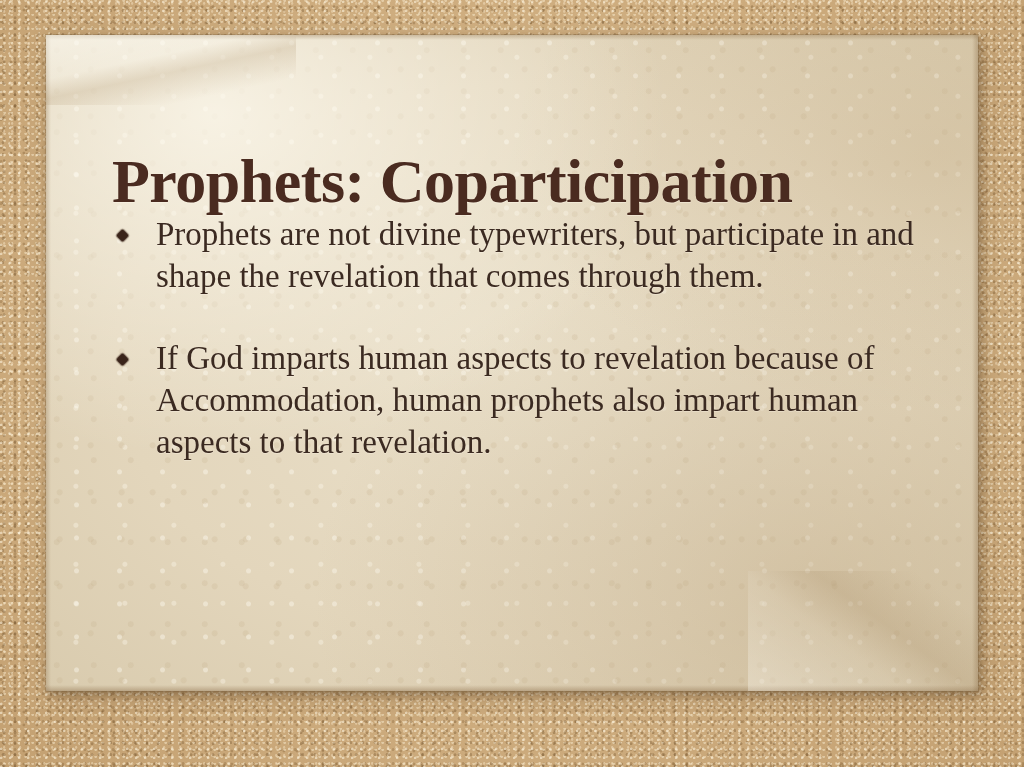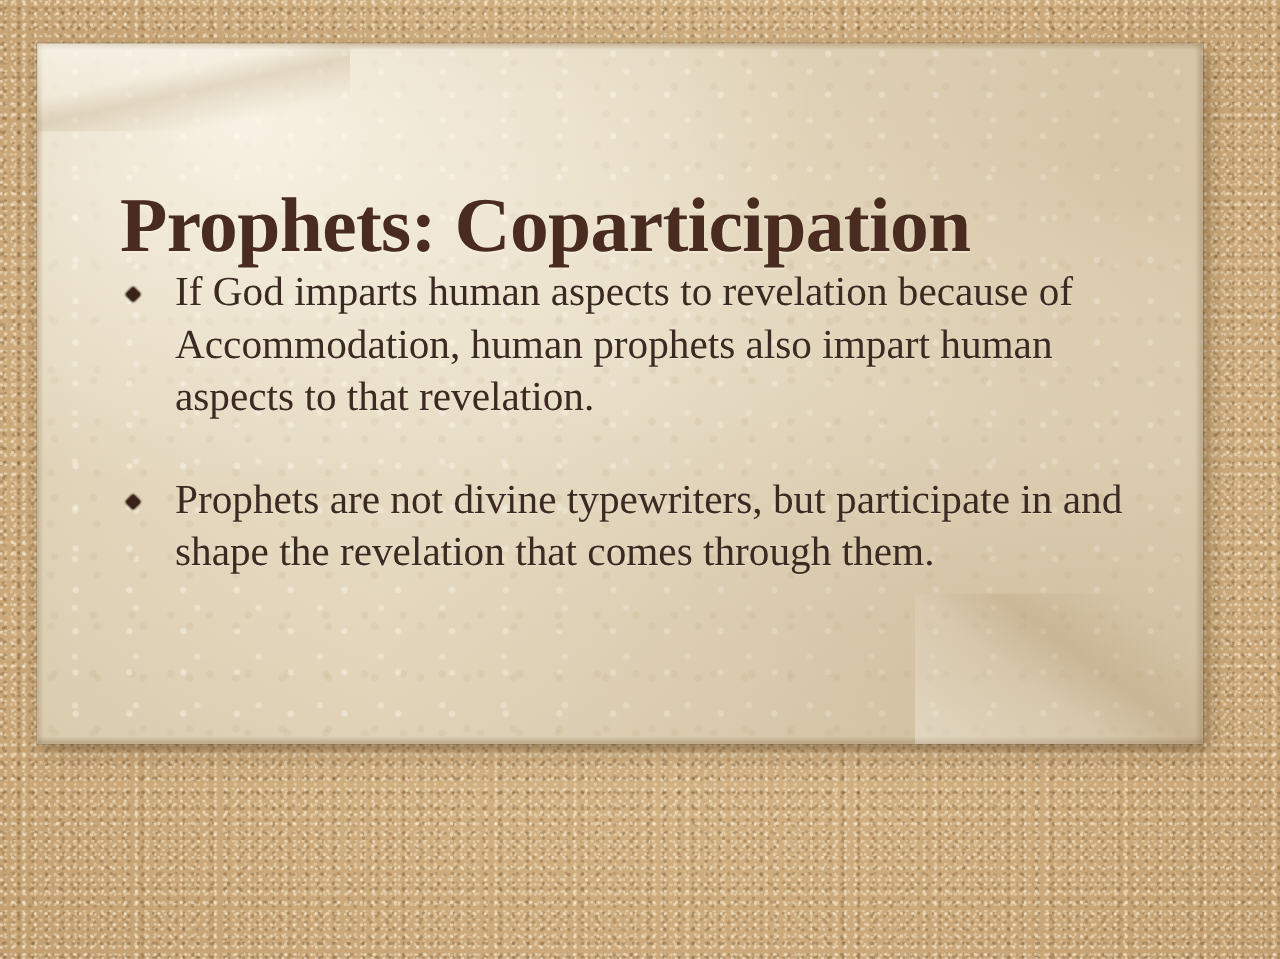"Prophets: Coparticipation" #paper { height: 560px -> 656px; left: 30px -> 46px }
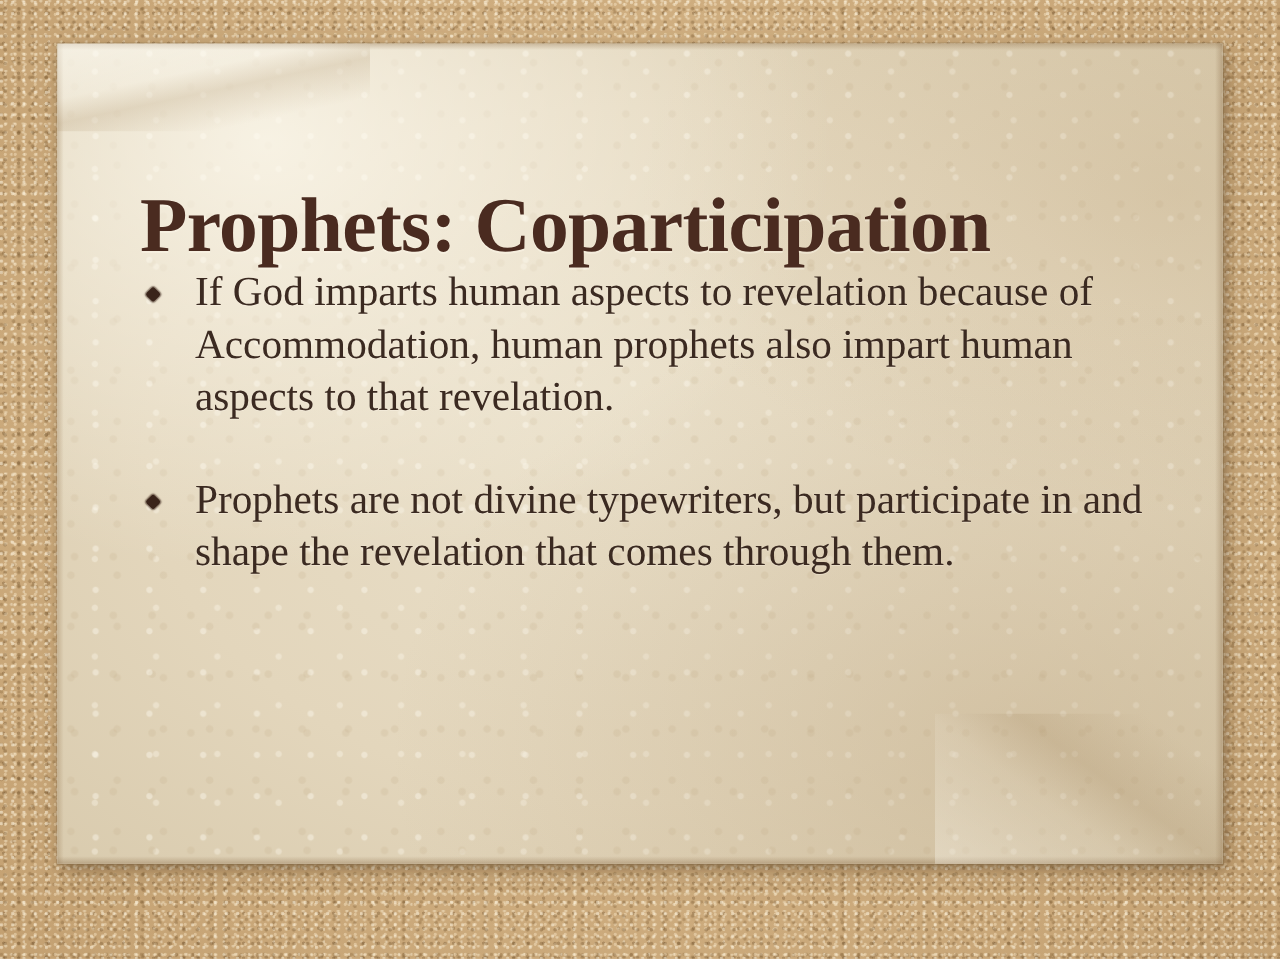"If God imparts human aspects" li.bullet-item { order: before "Prophets are not divine typewriters," -> after "Prophets are not divine typewriters," }
